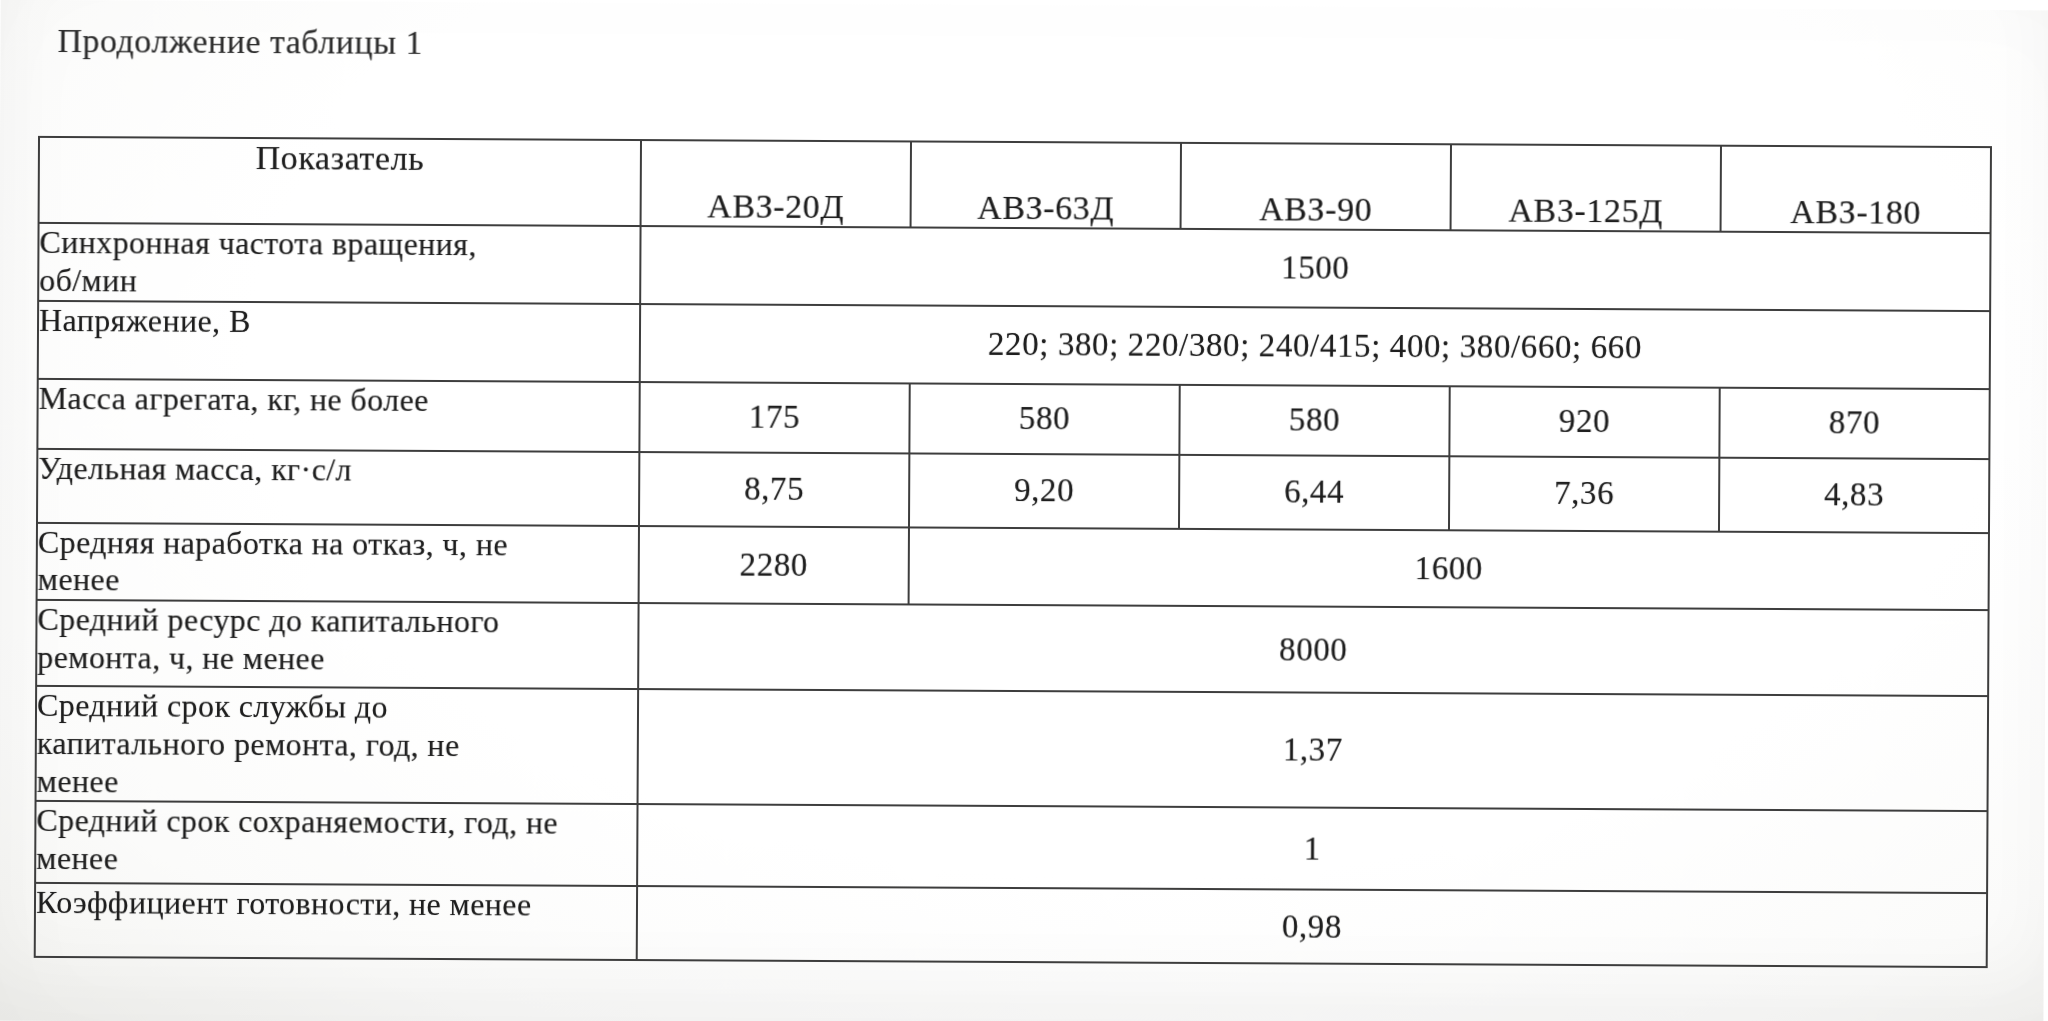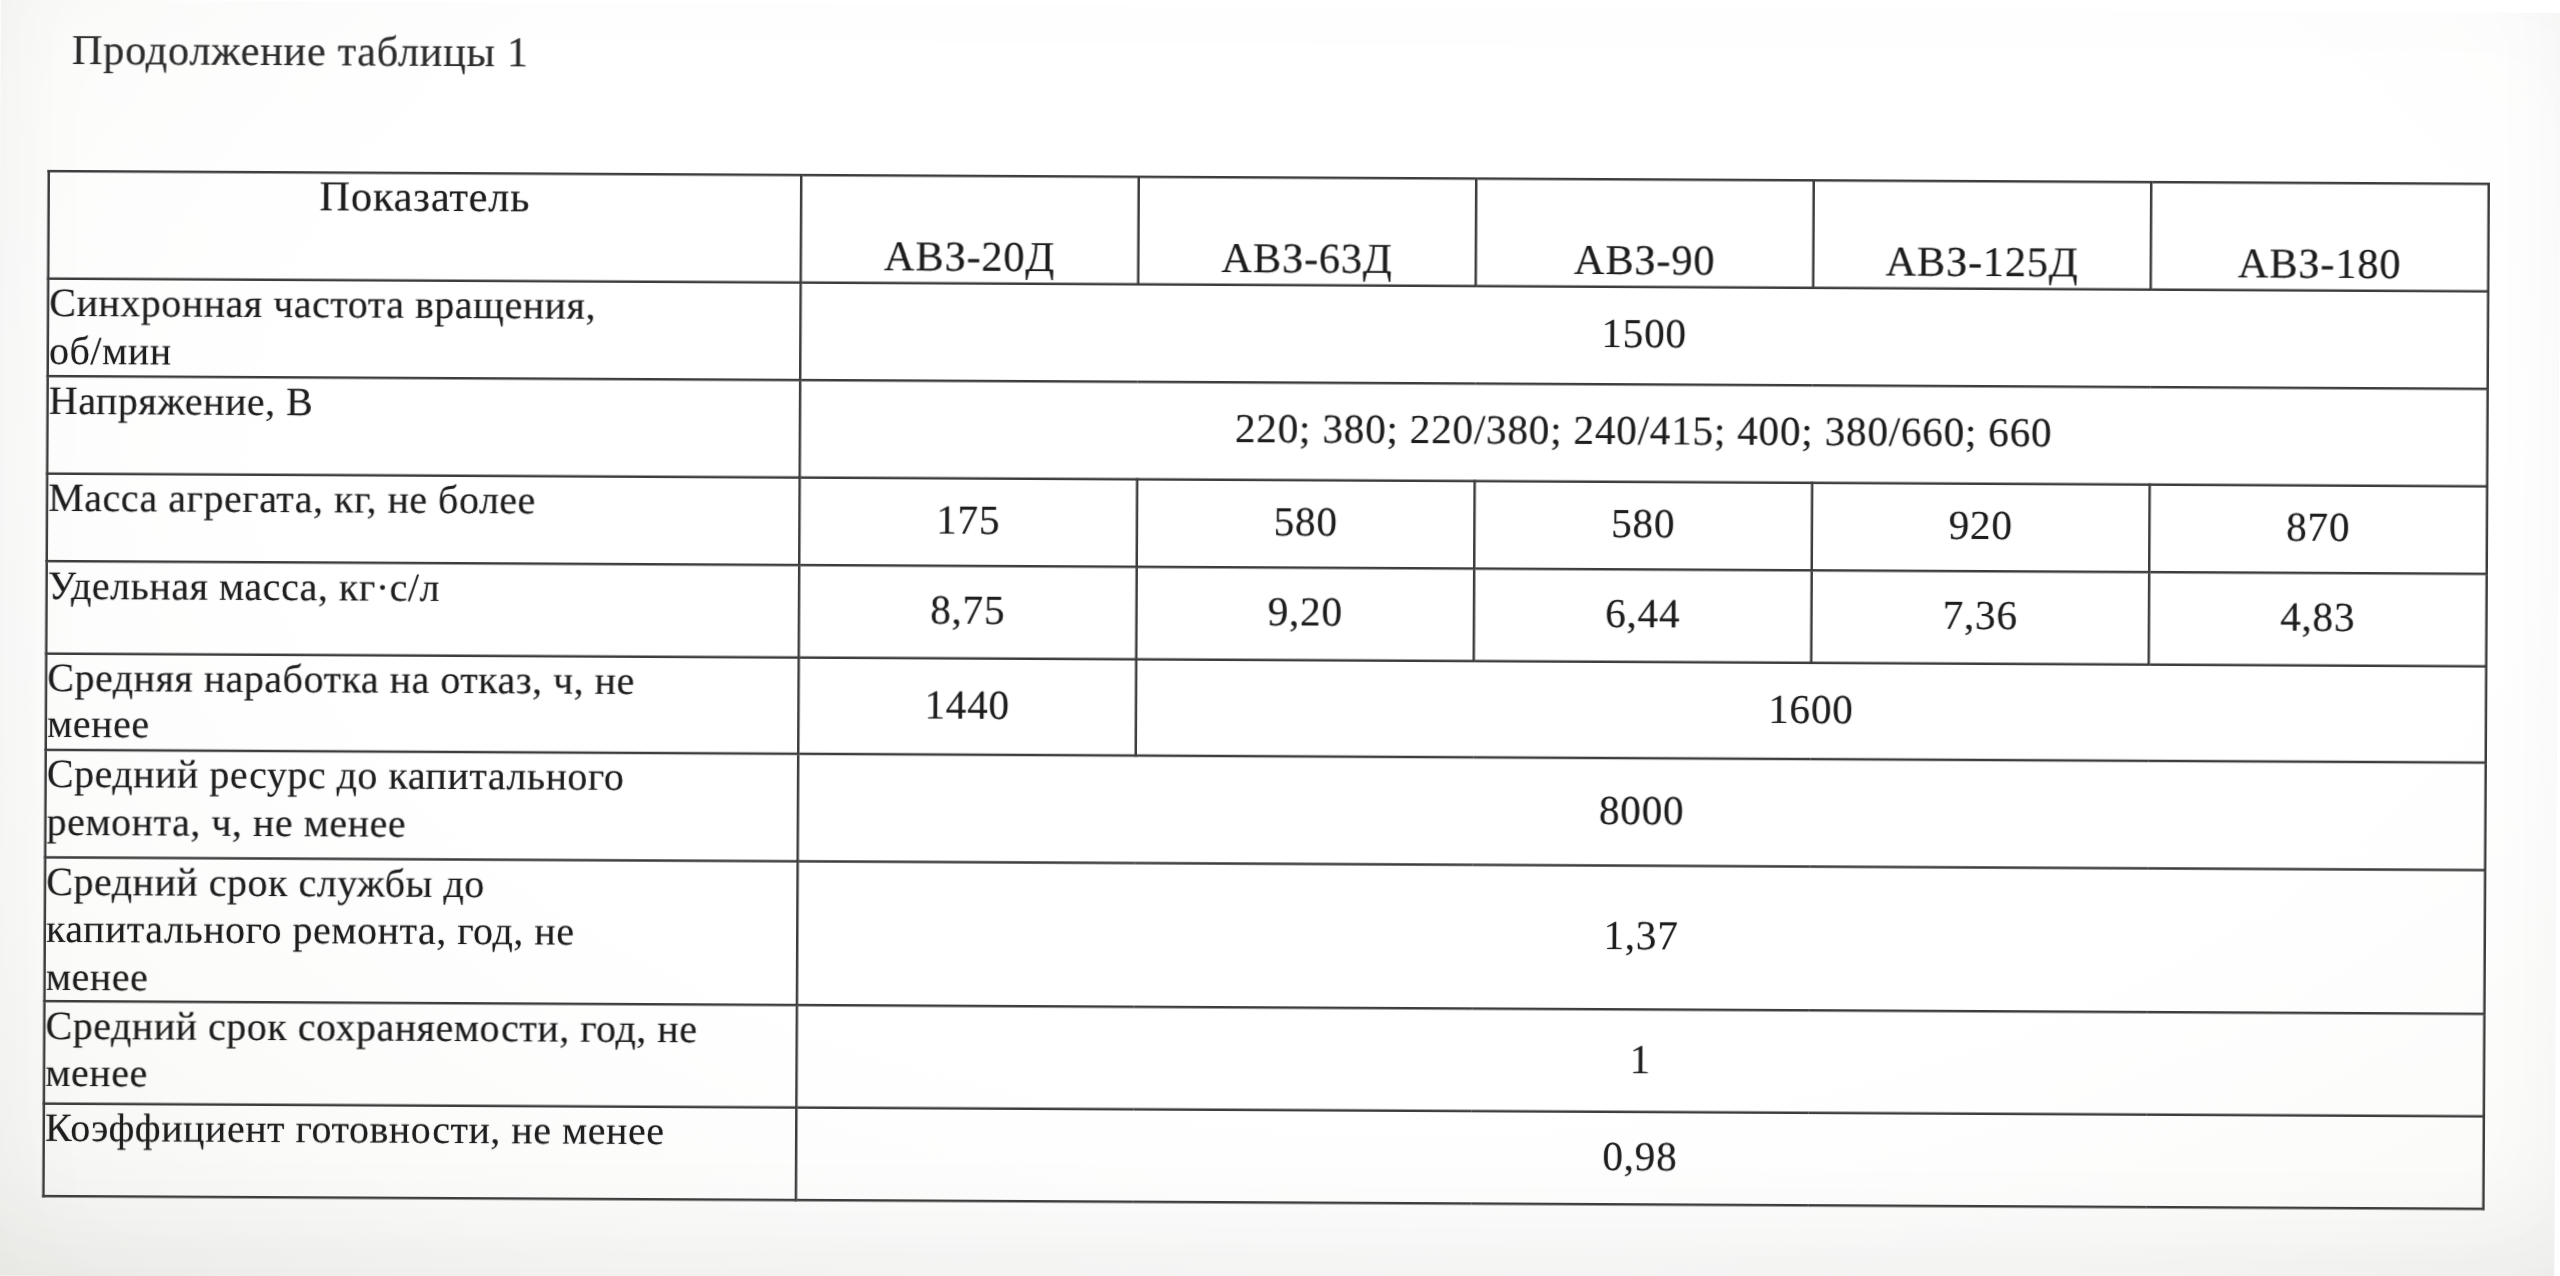"1440" td.val { text: 1440 -> 2280 }
